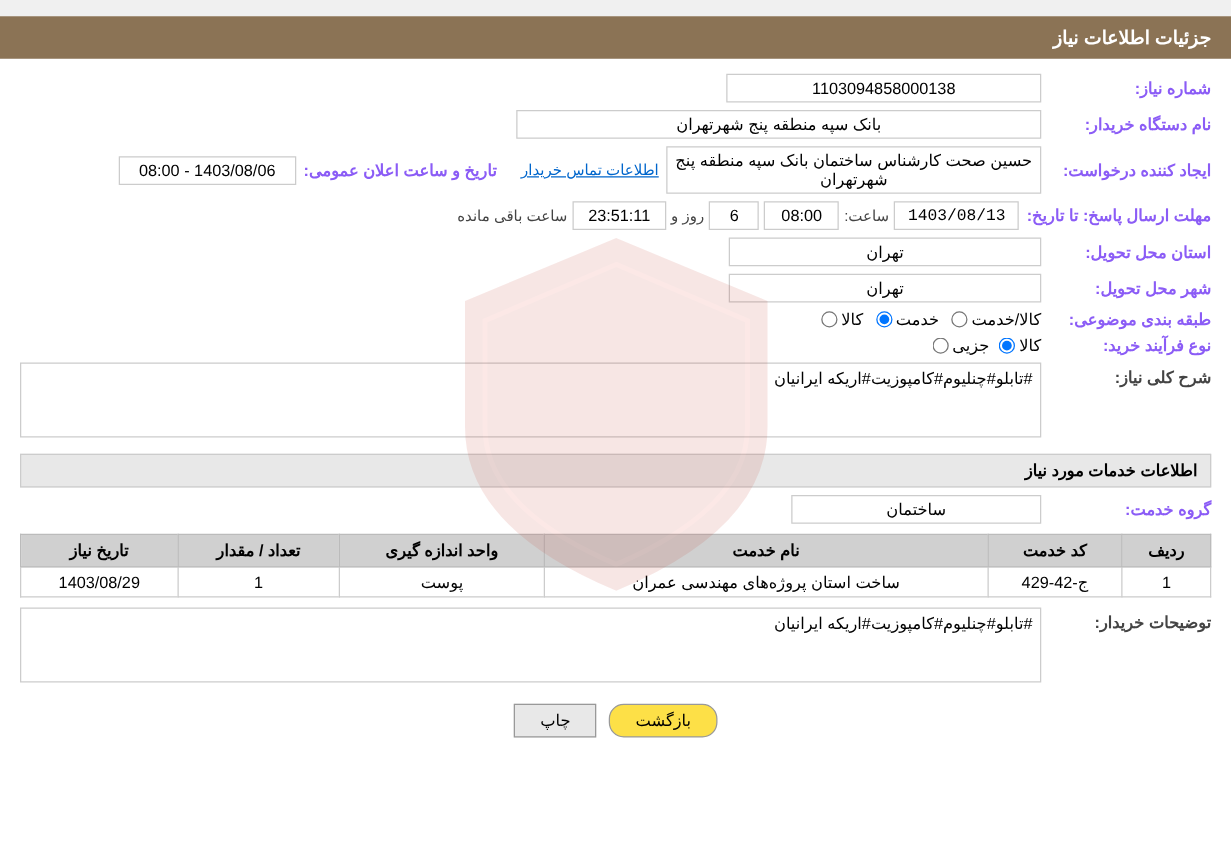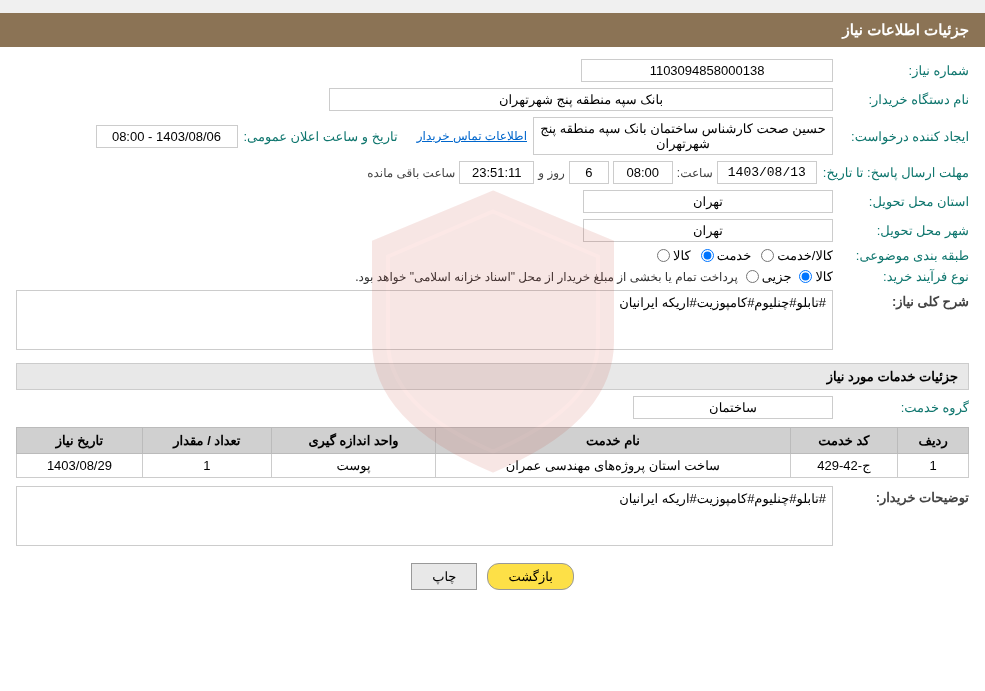"شماره نیاز:" .field-label { color: #0f766e -> #8b5cf6; font-weight: none -> bold }
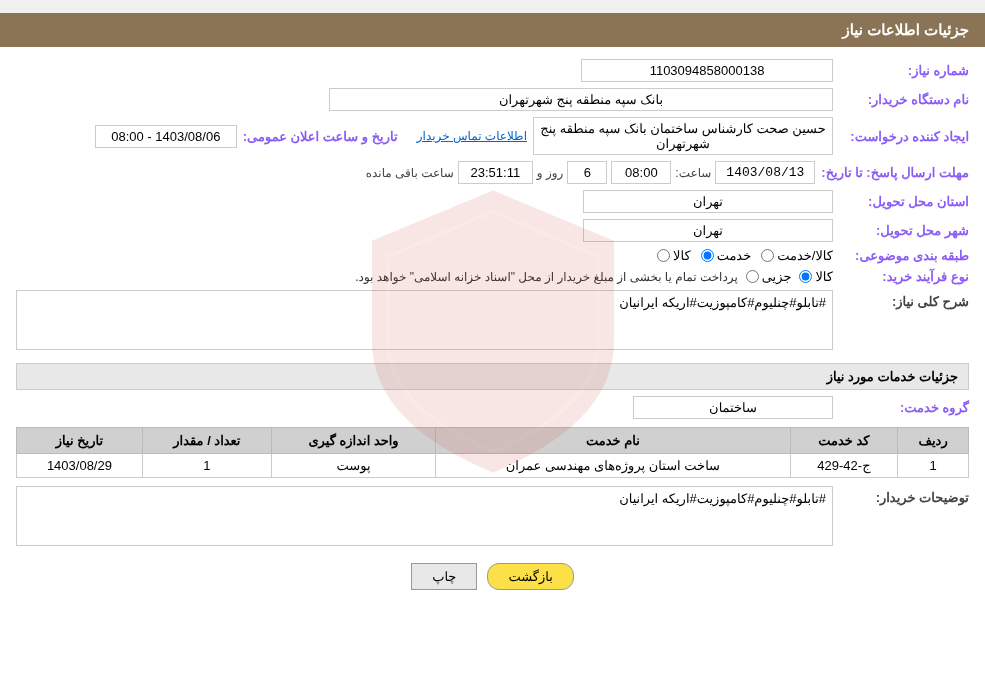"بانک سپه منطقه پنج شهرتهران" div.field-value { width: 504px -> 420px }
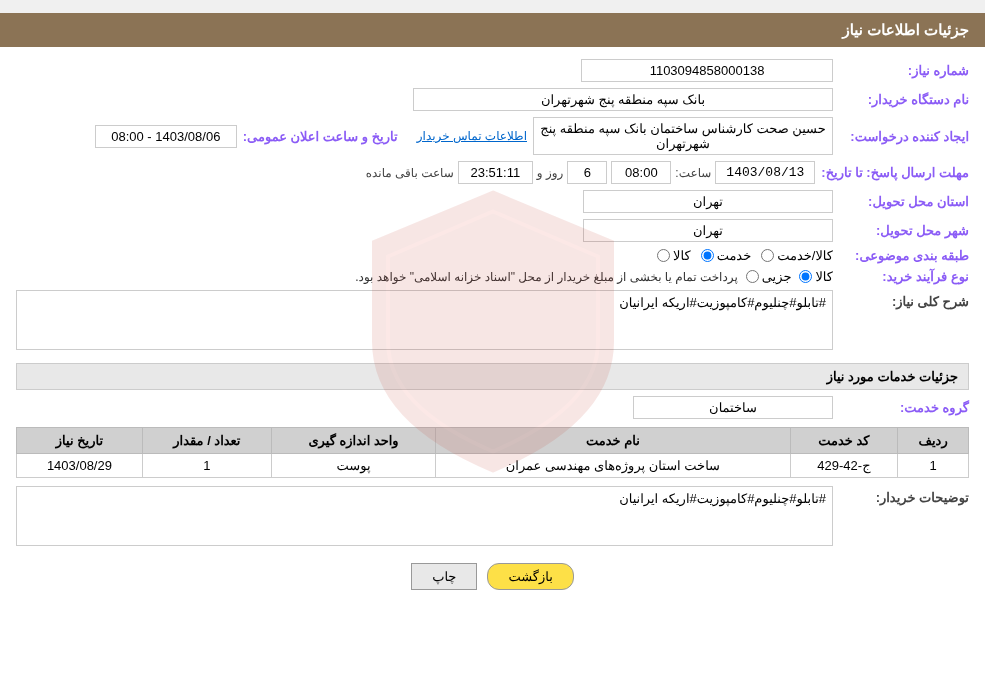"پرداخت تمام یا بخشی از" span.purchase-note { html: <span>پرداخت تمام یا بخشی از مبلغ خریدار از محل "اسناد خزانه اسلامی" خواهد بود.</span> -> none }
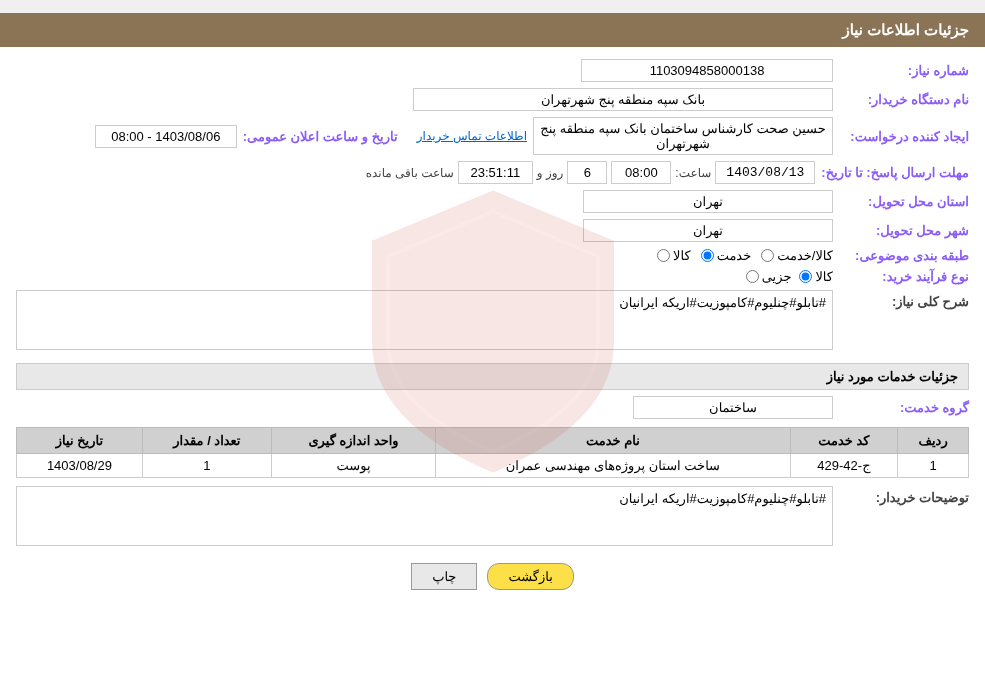"جزئیات خدمات مورد نیاز" div.section-title { text: جزئیات -> اطلاعات }
